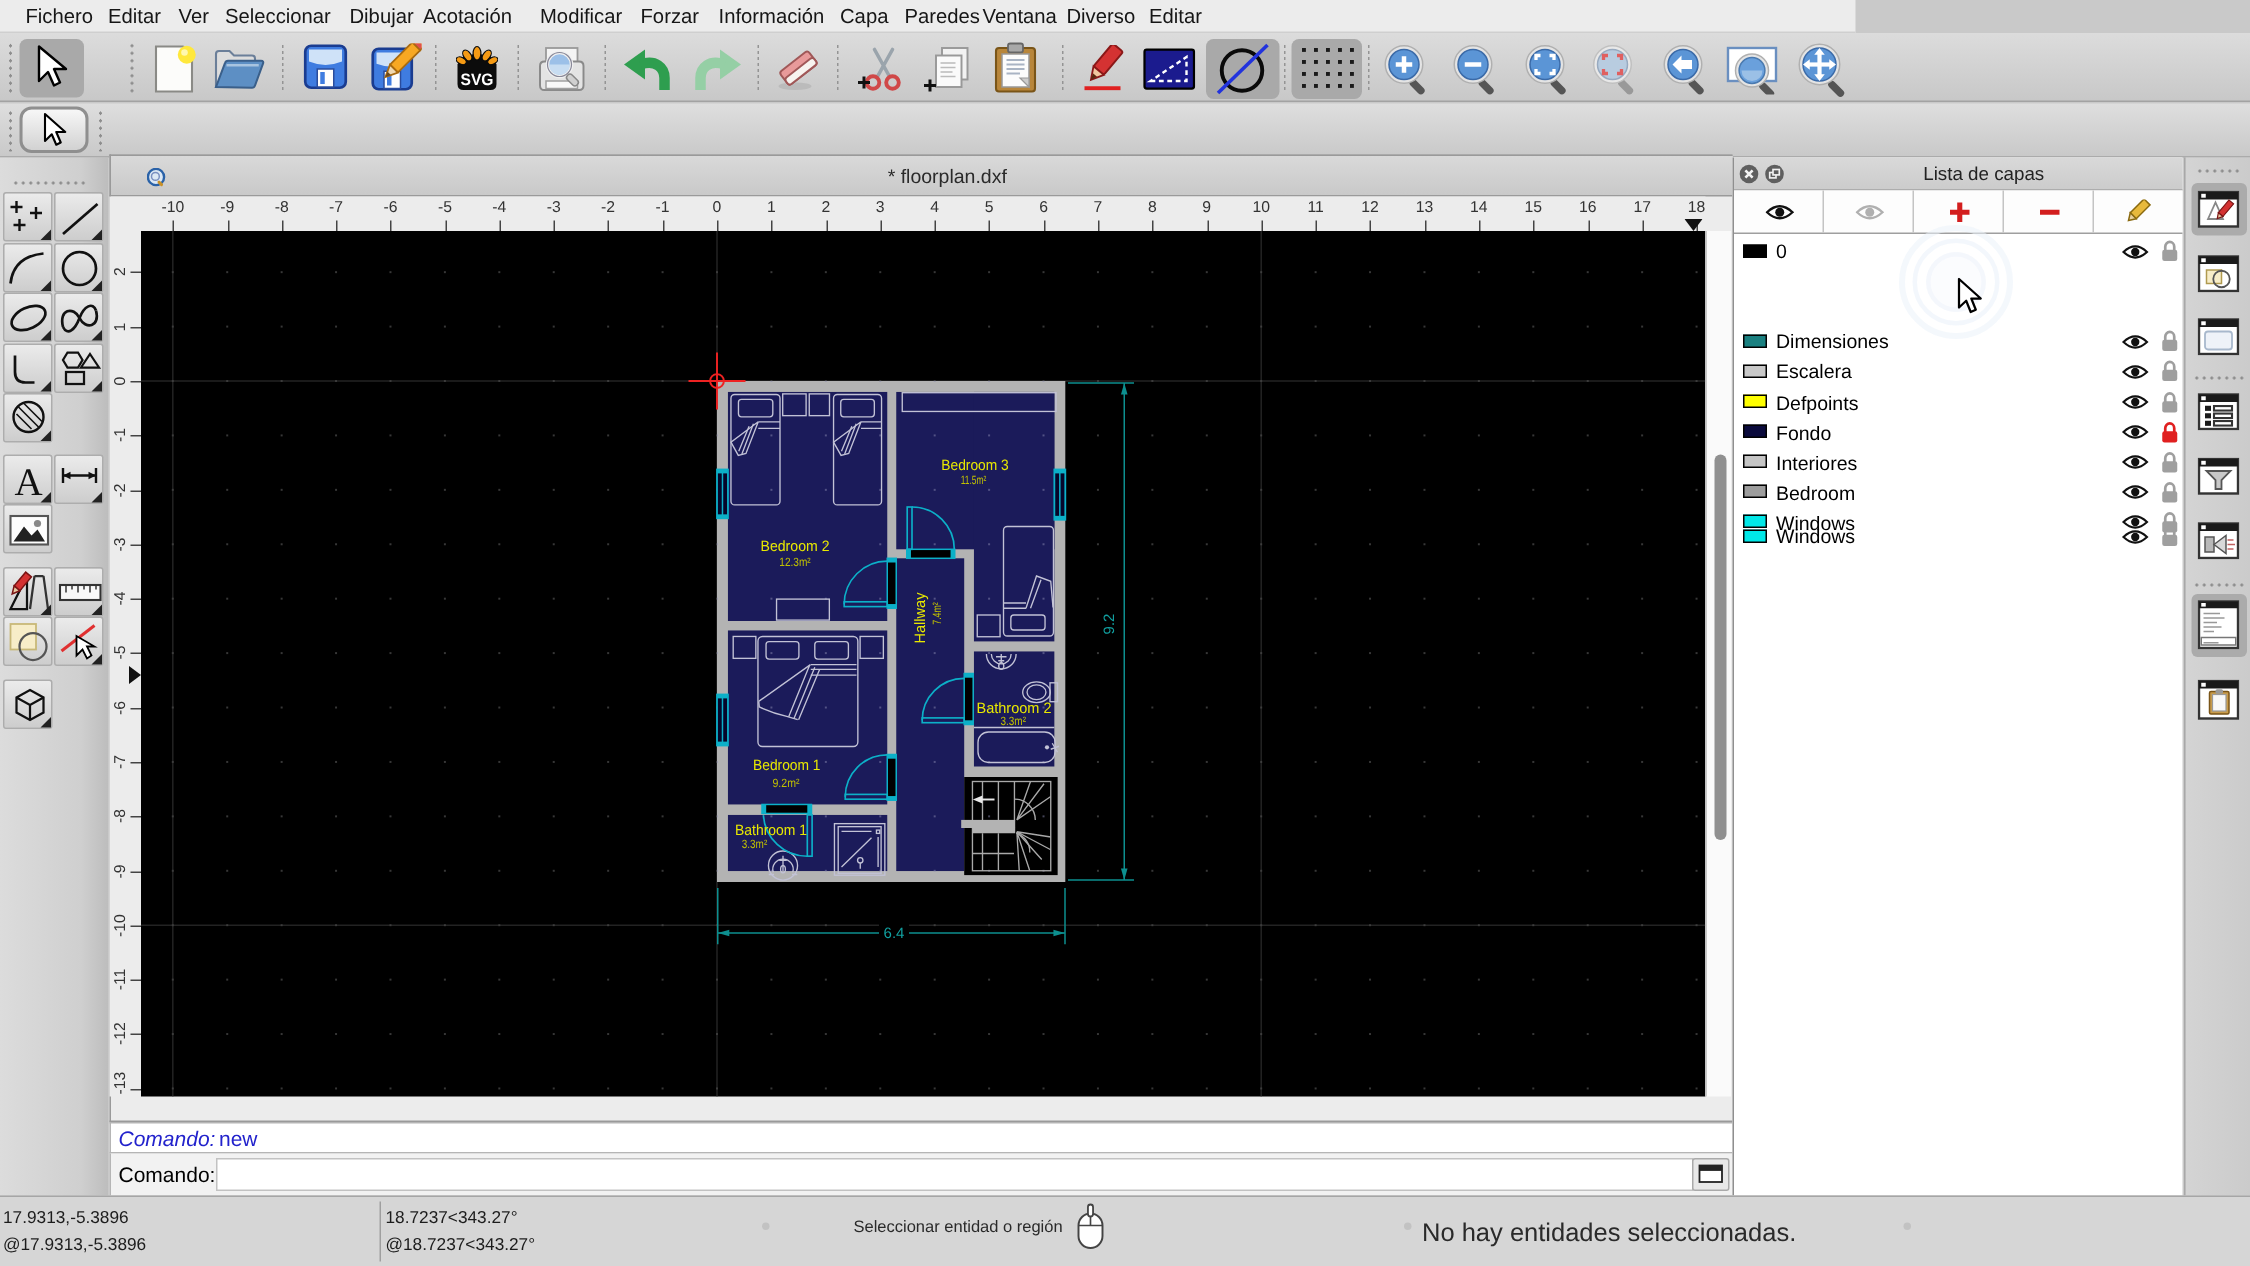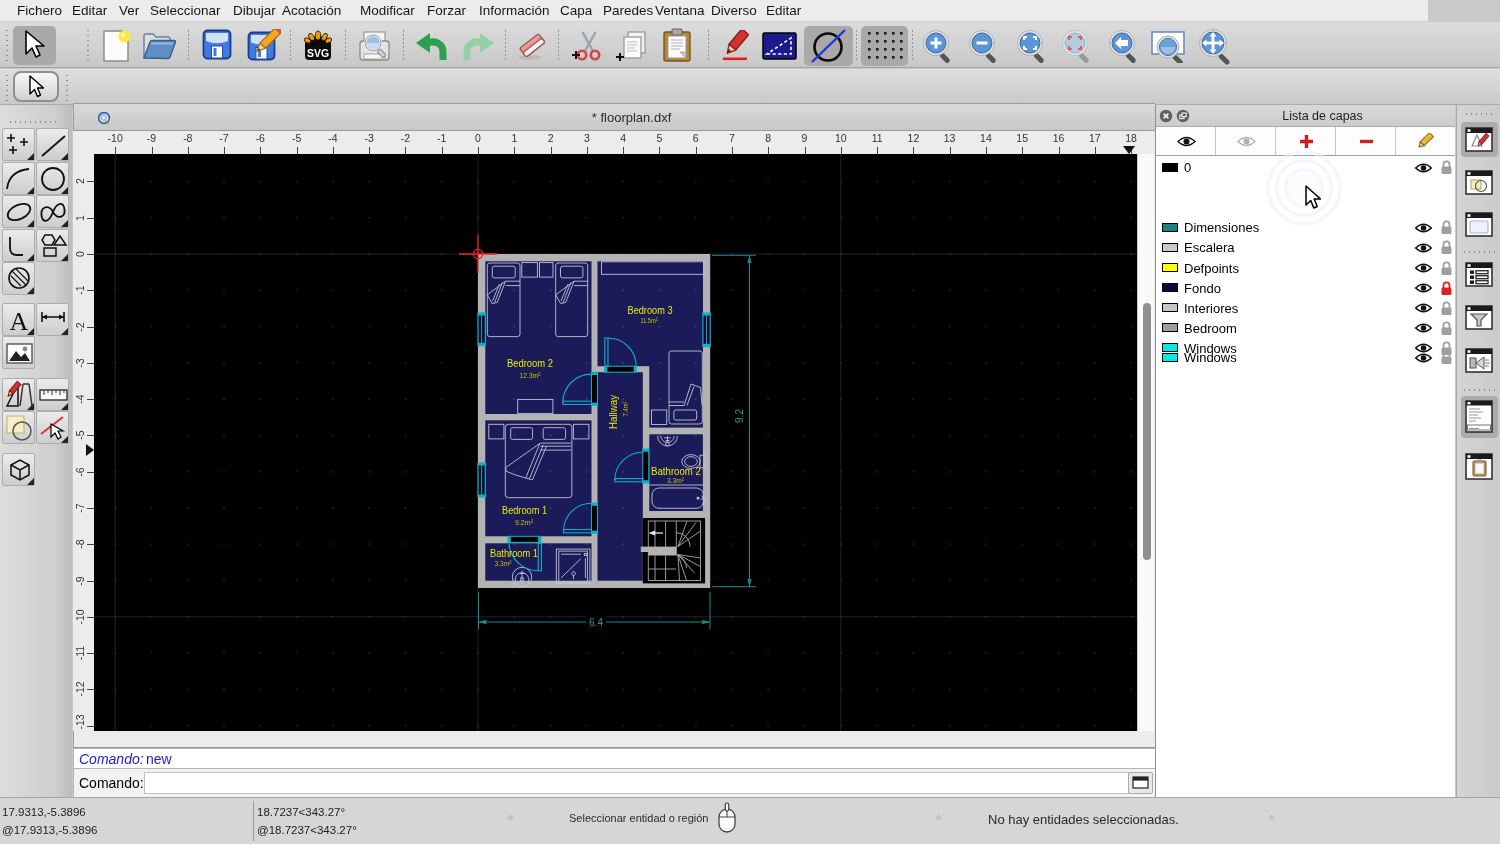"Fichero" #menubar { width: 1428px -> 1237px }
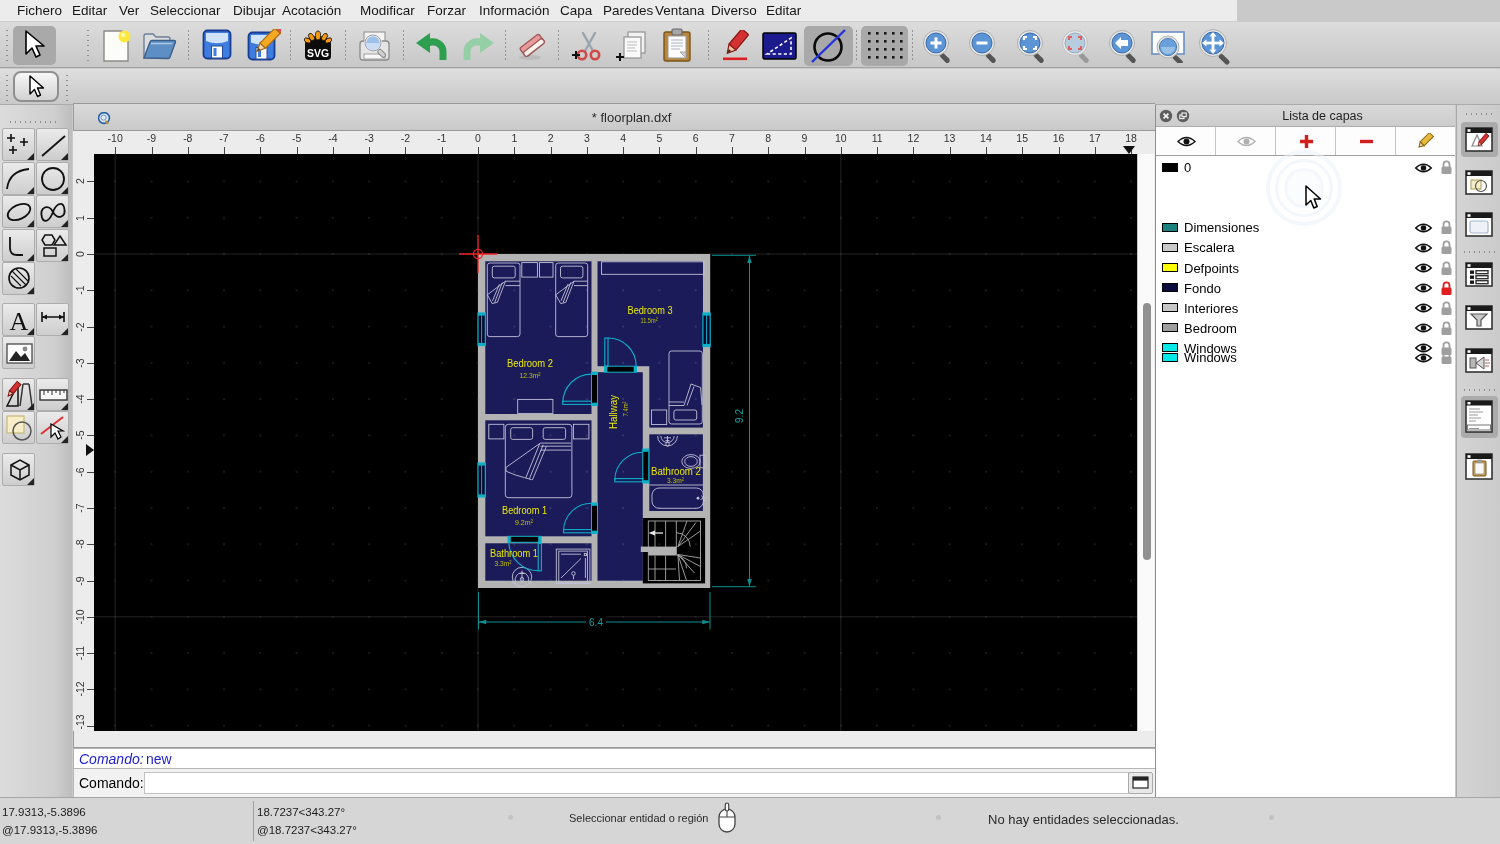"No hay entidades seleccionadas." span { font-size: 13px -> 17px; left: 988px -> 948px }
